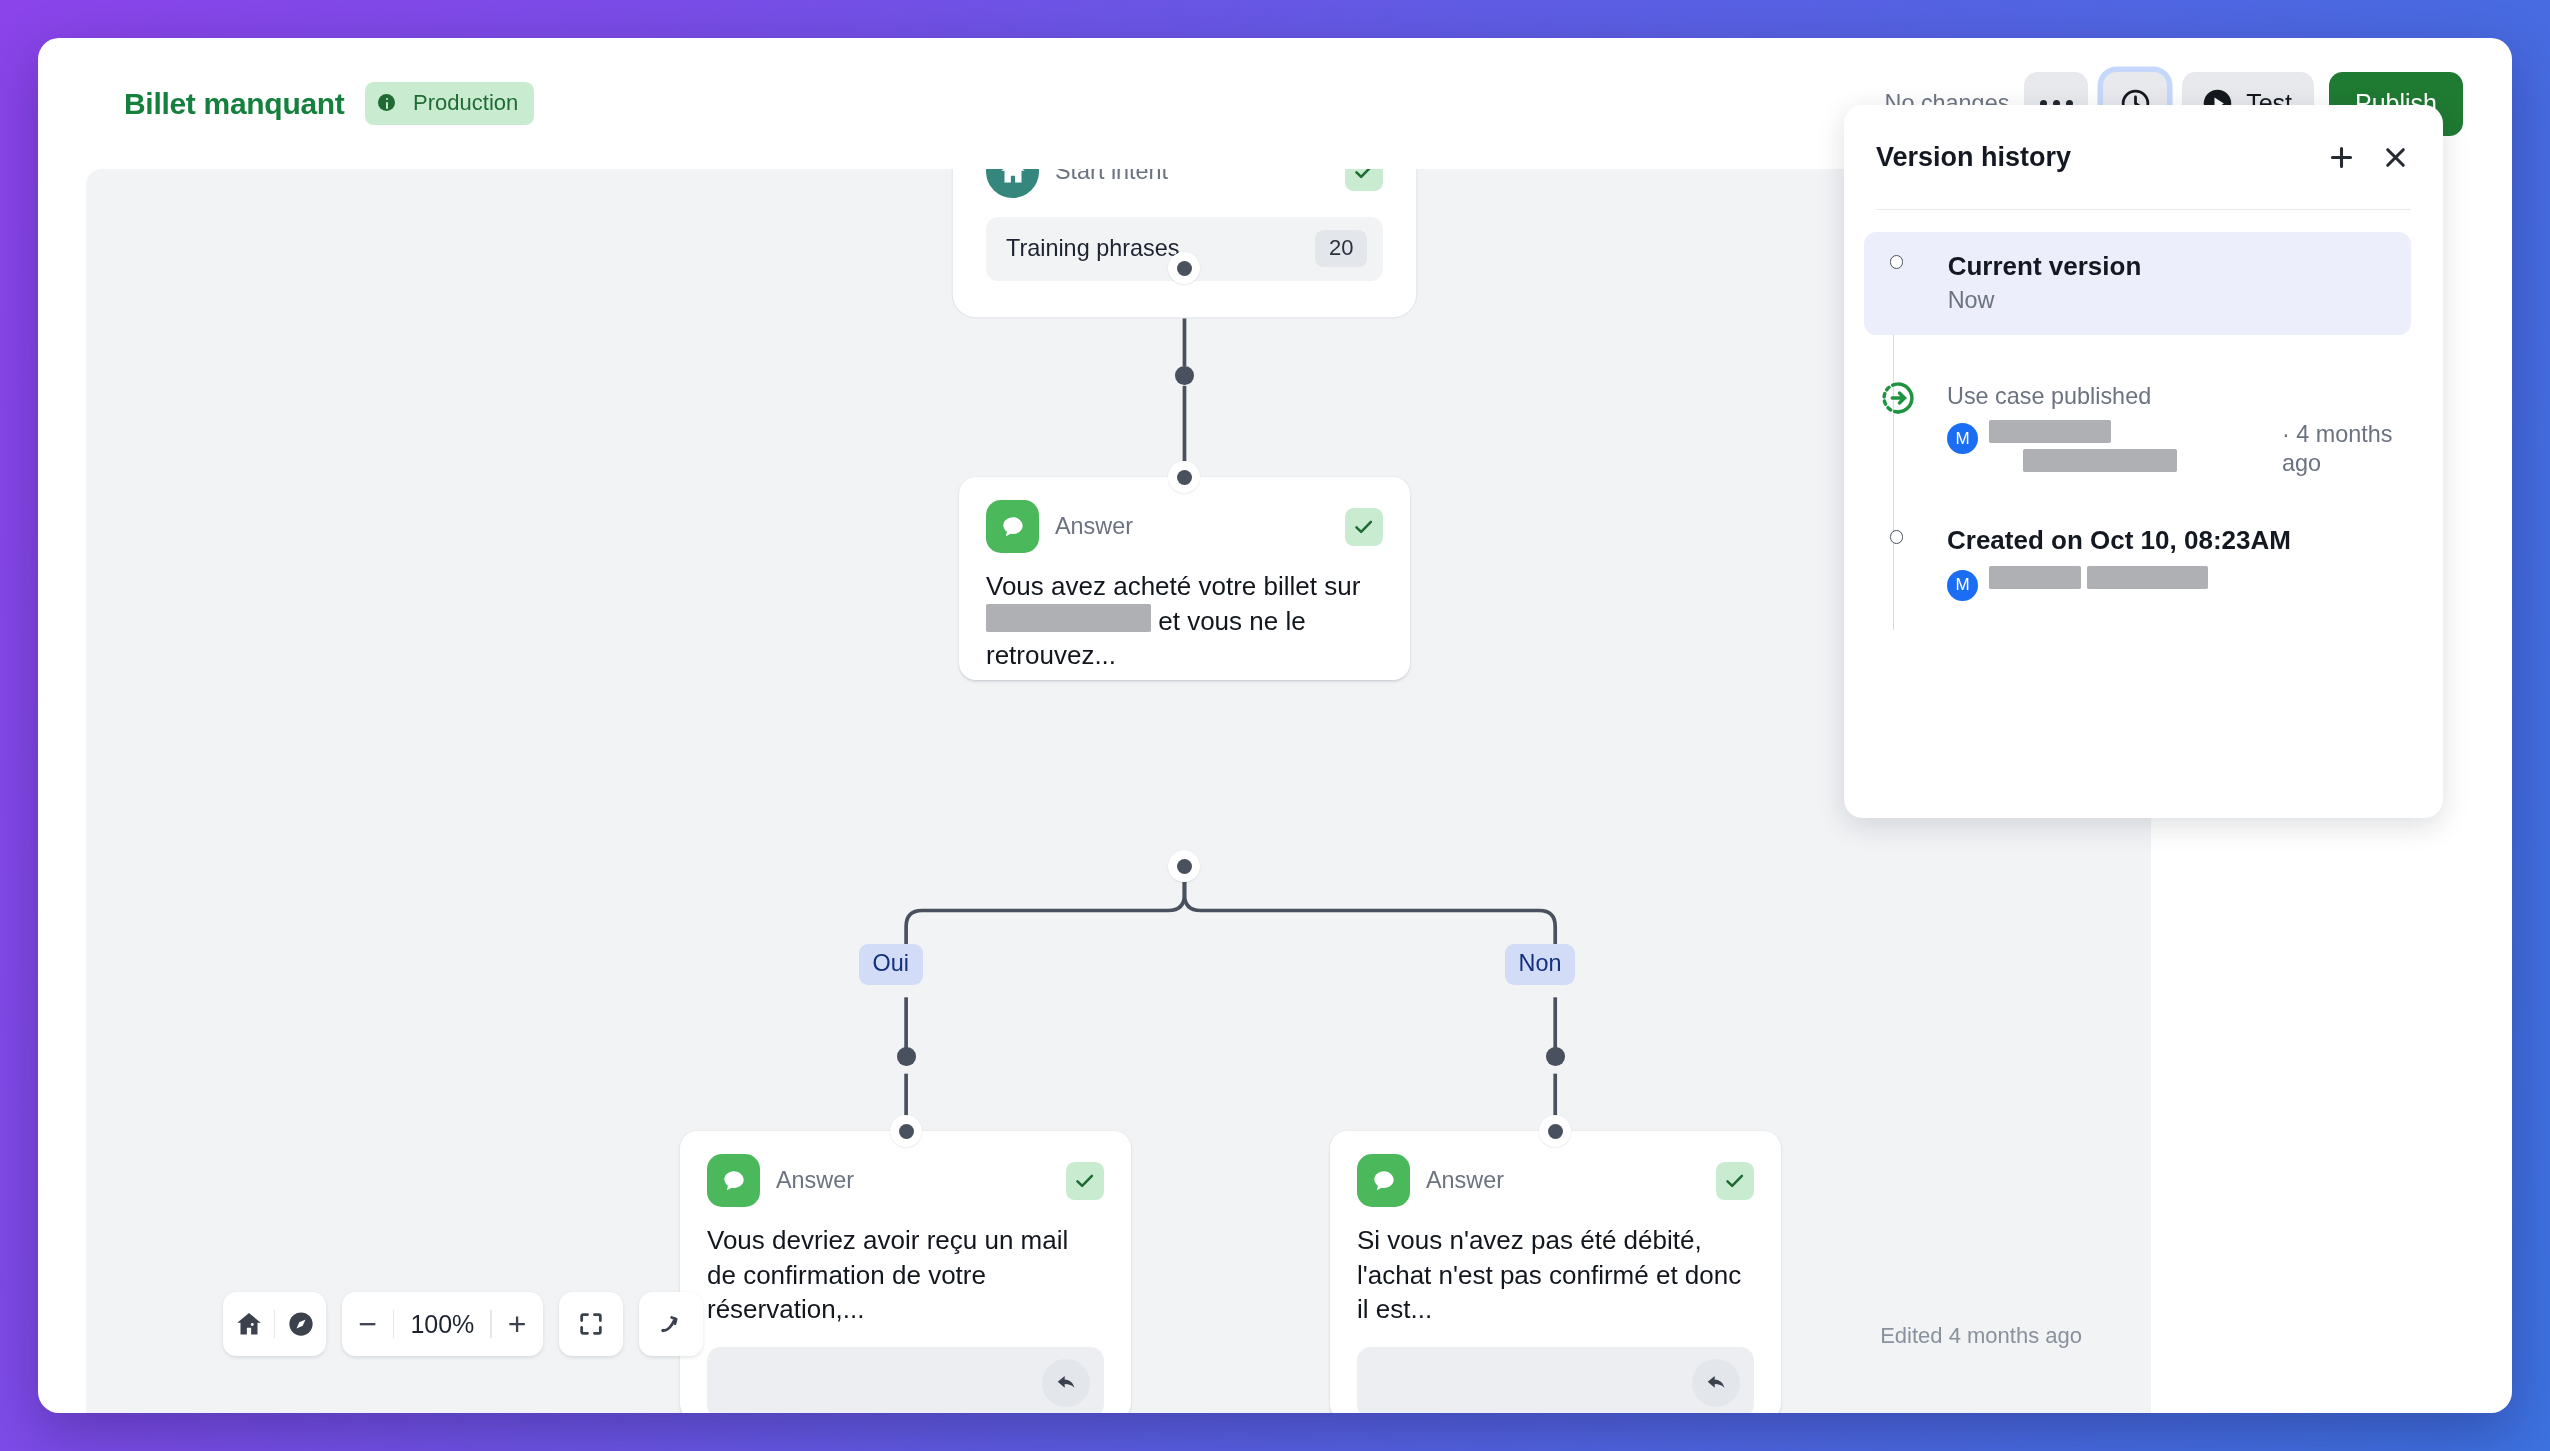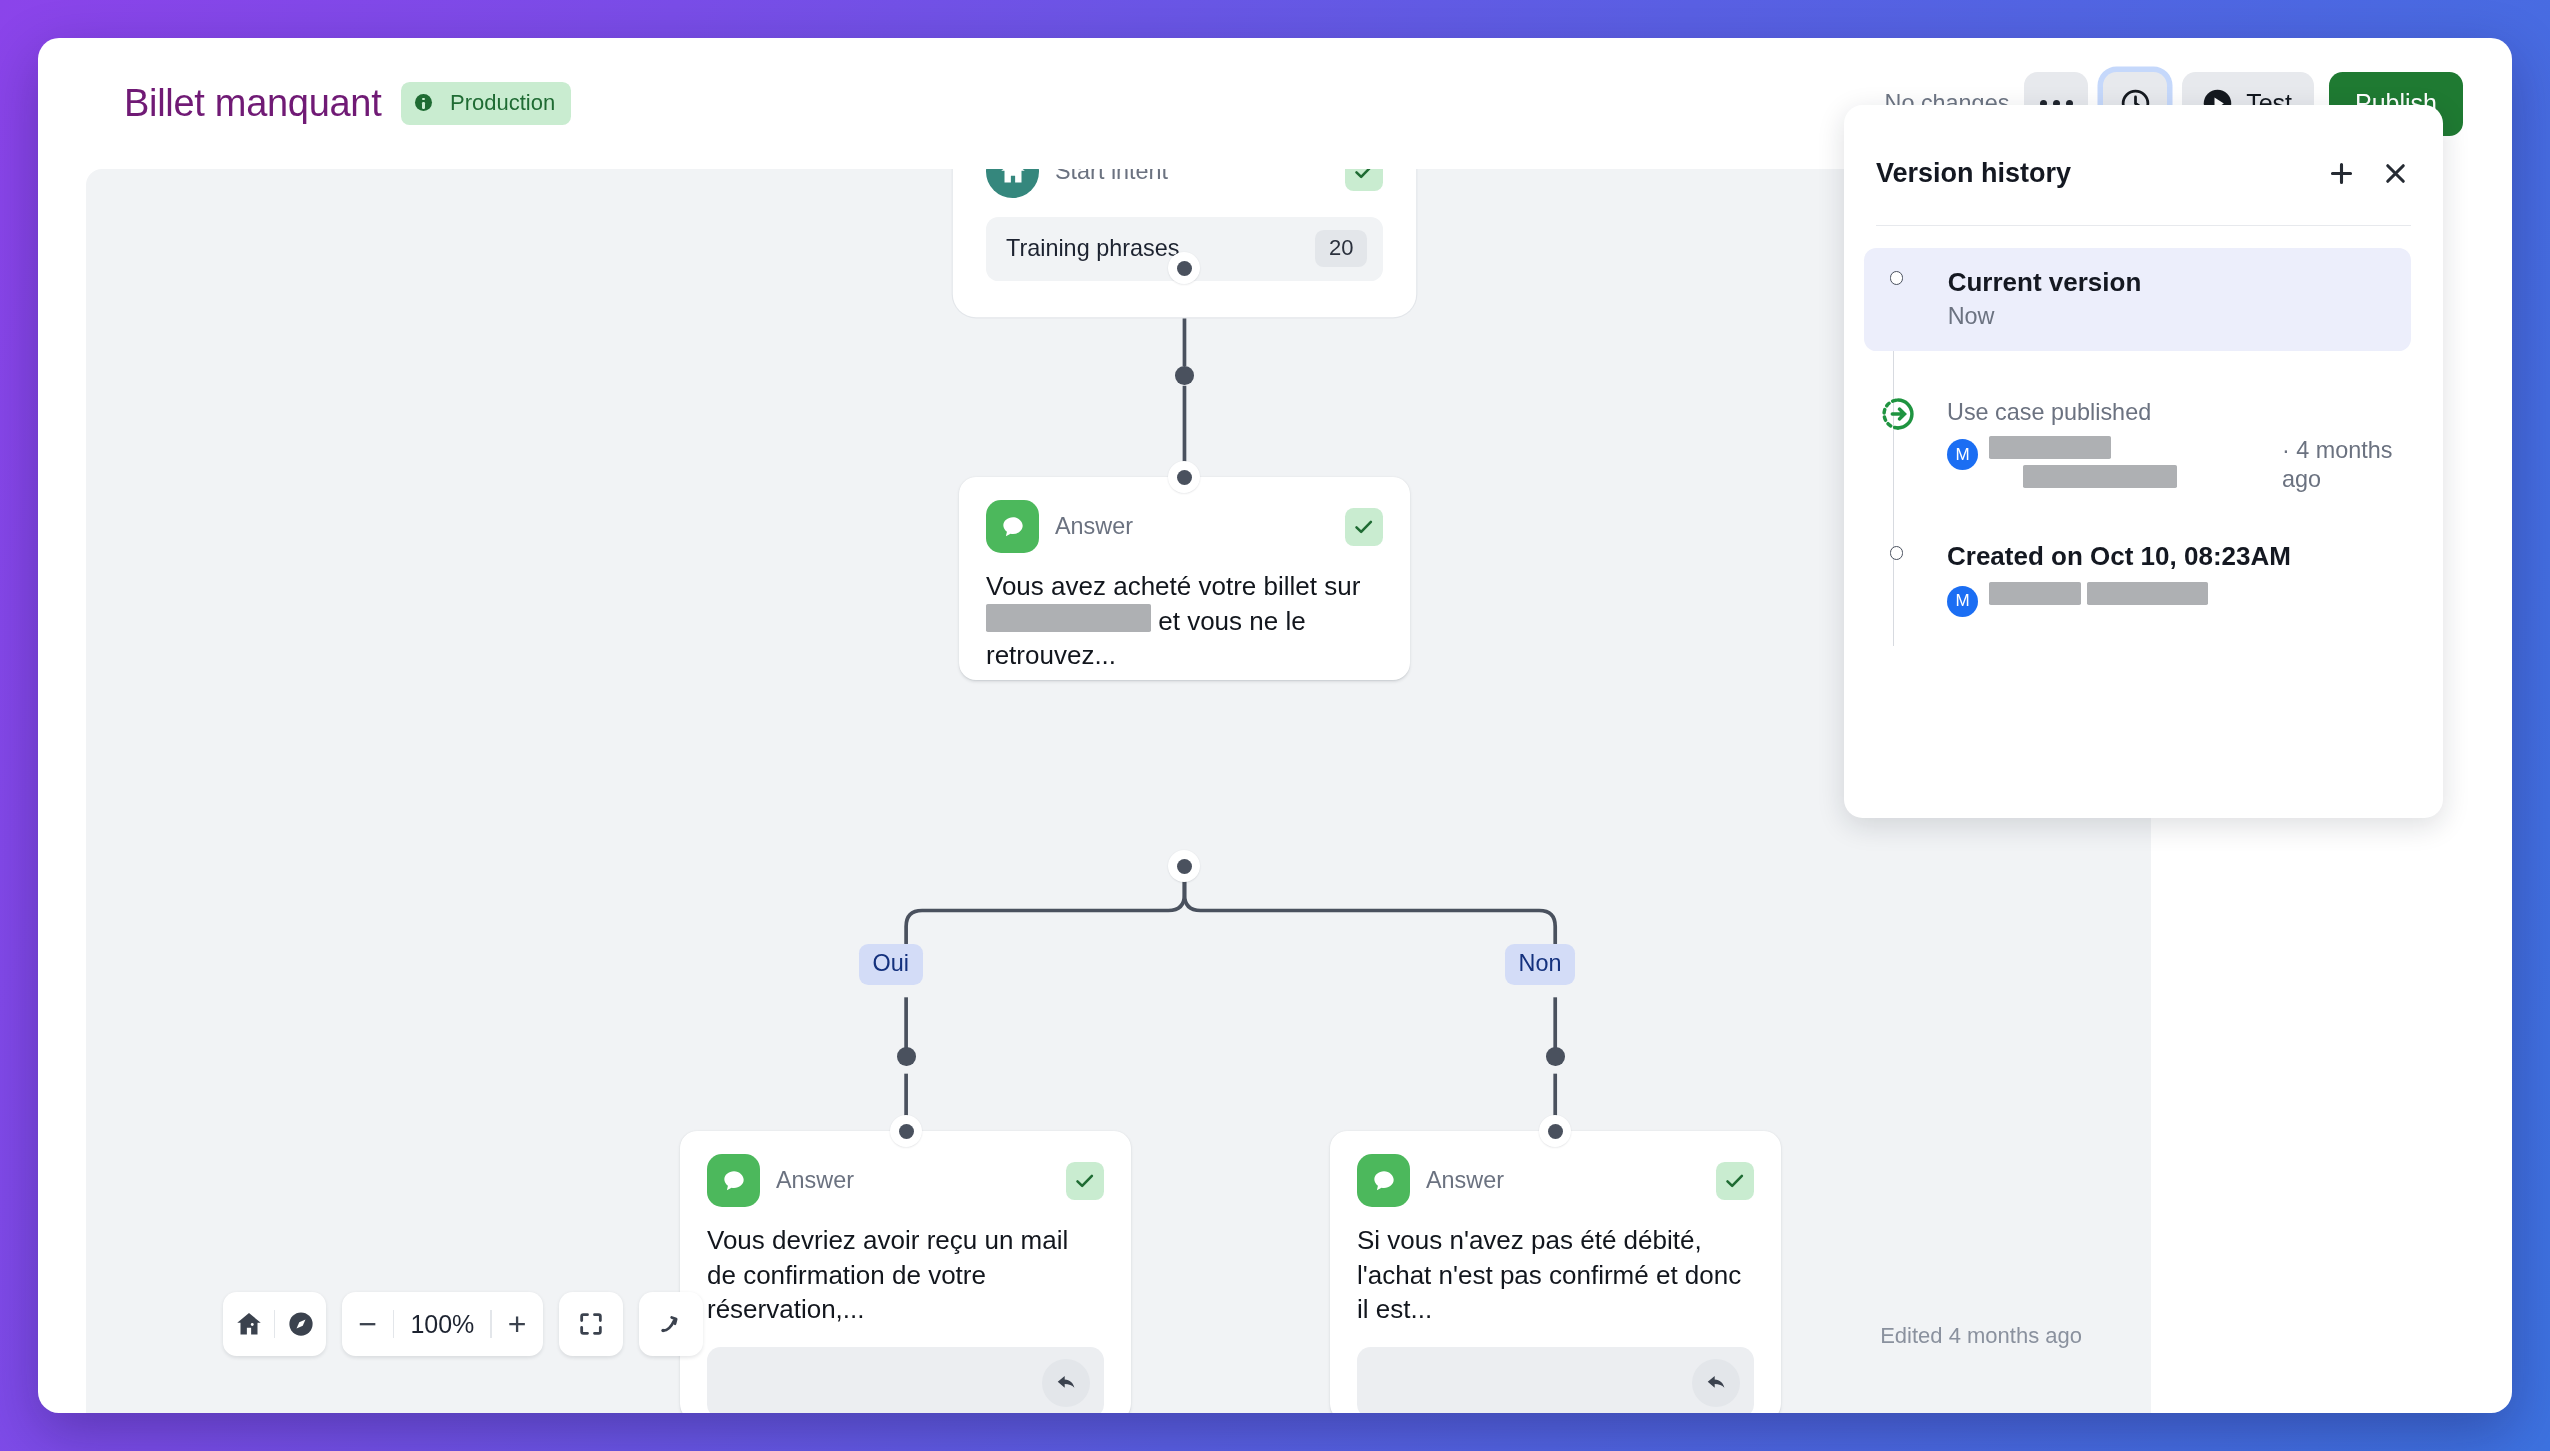"Billet manquant" .page-title { color: #701a75 -> #15803d; font-size: 38px -> 30px; font-weight: normal -> bold }
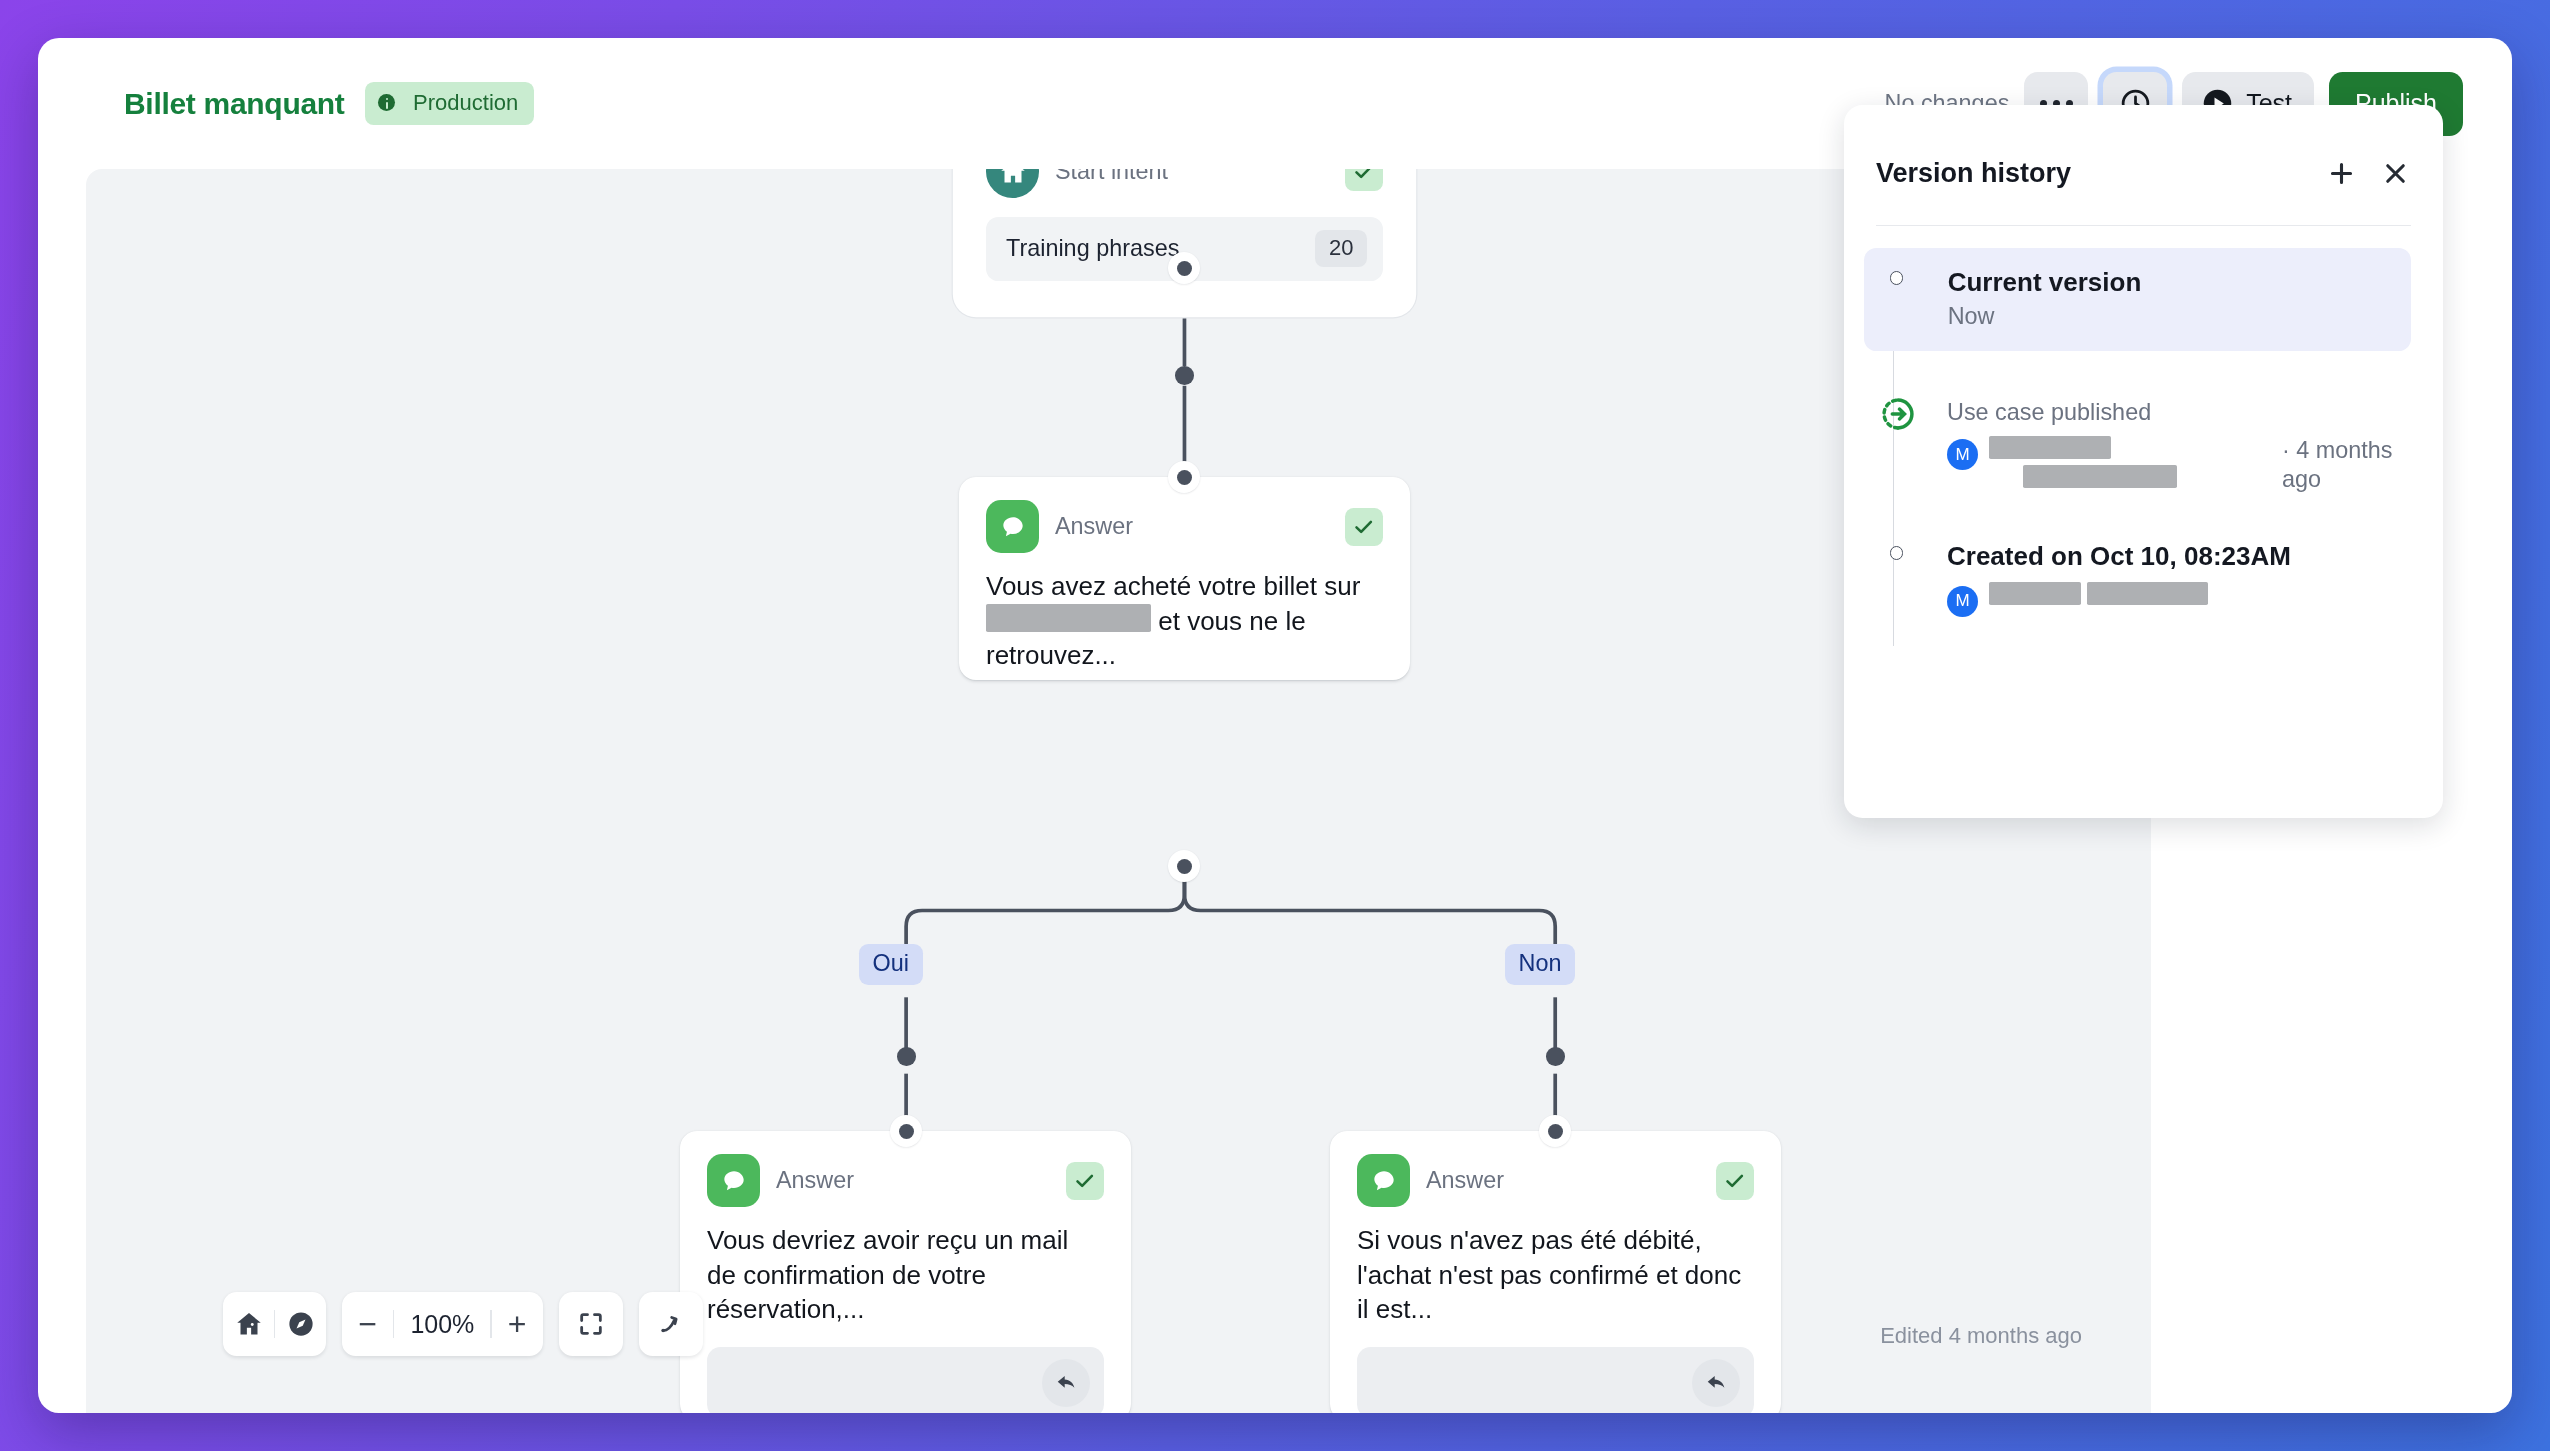"Version history" .vh-head { margin-top: 16px -> none }
